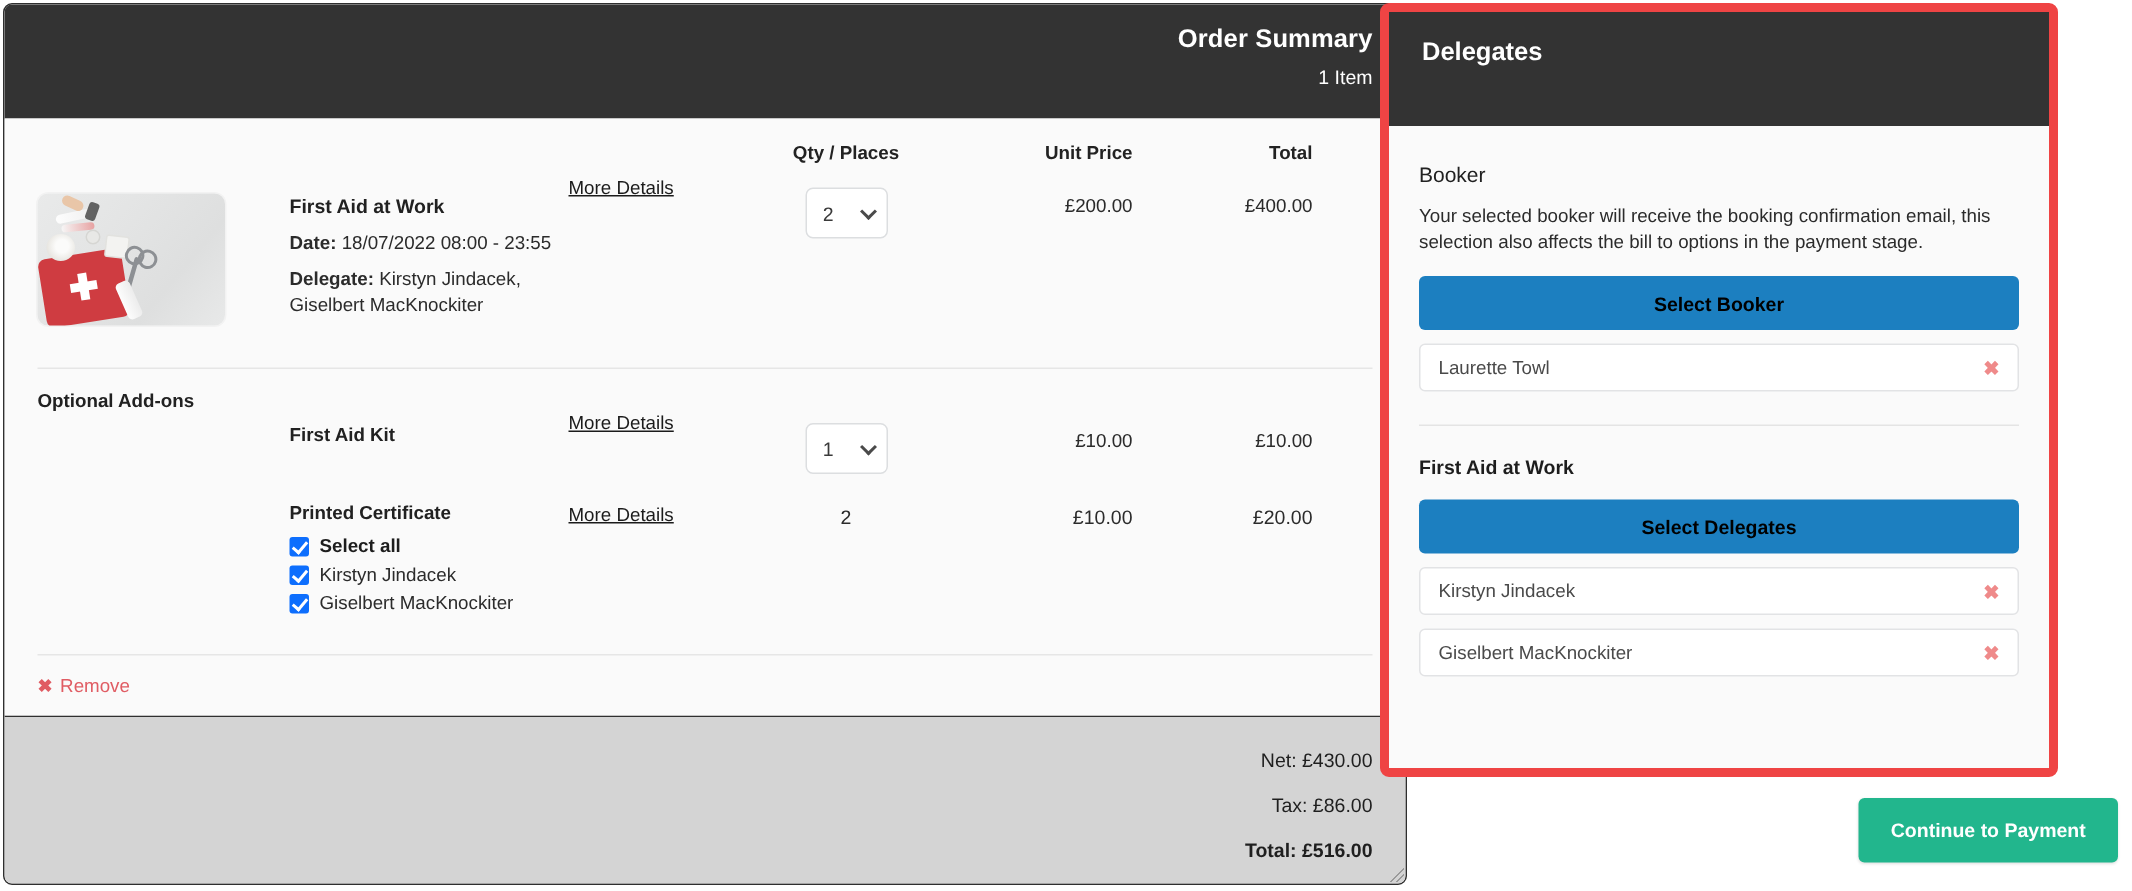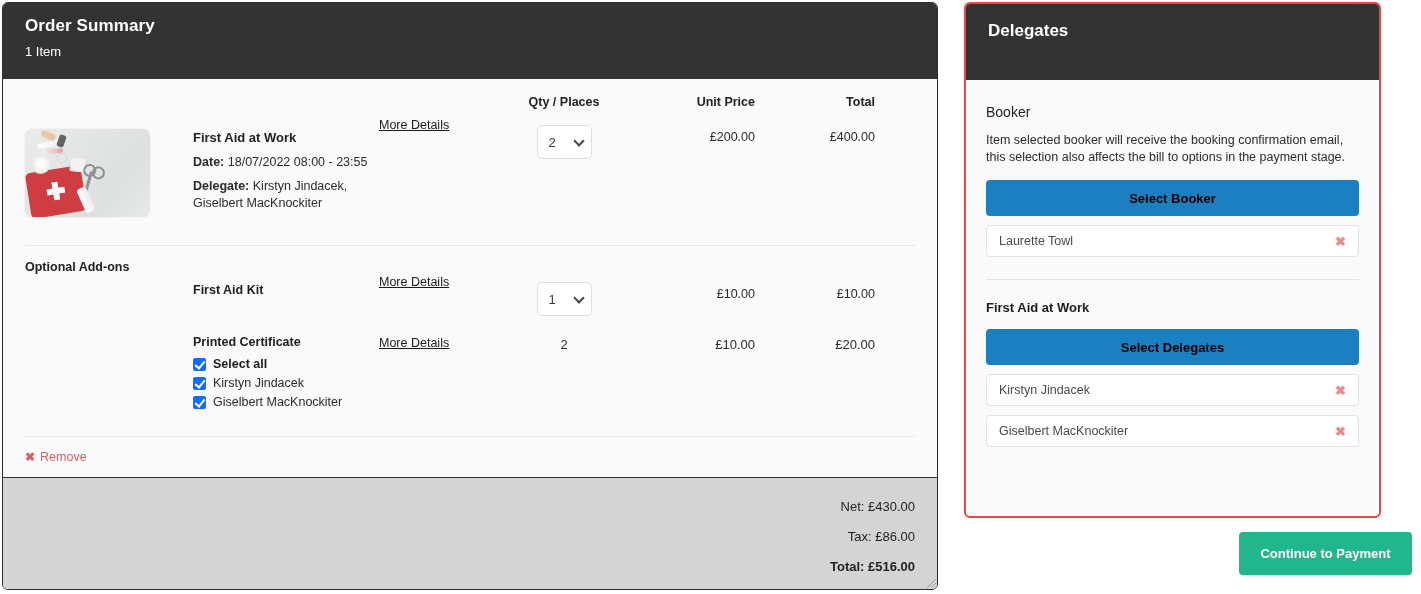"Order Summary" .order-header { text-align: none -> right }
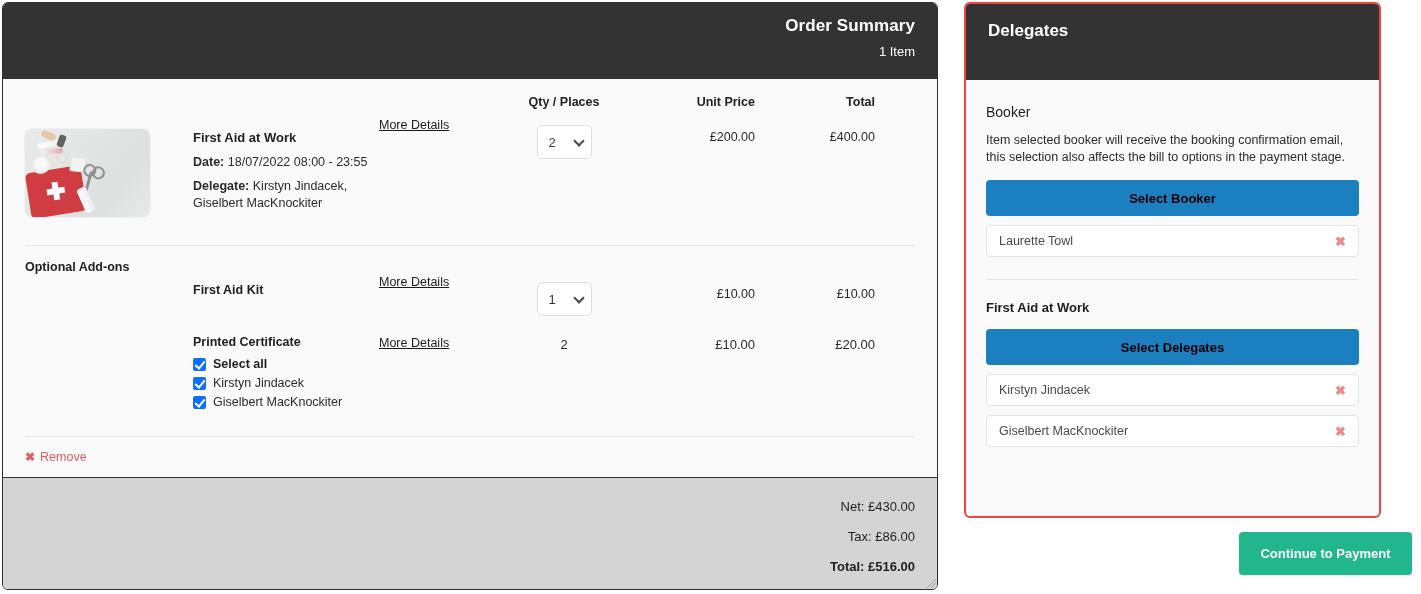"Delegates" .deleg-card { border: 2px solid #ef4444 -> 6px solid #ef4444; left: 964px -> 920px; width: 417px -> 452px }
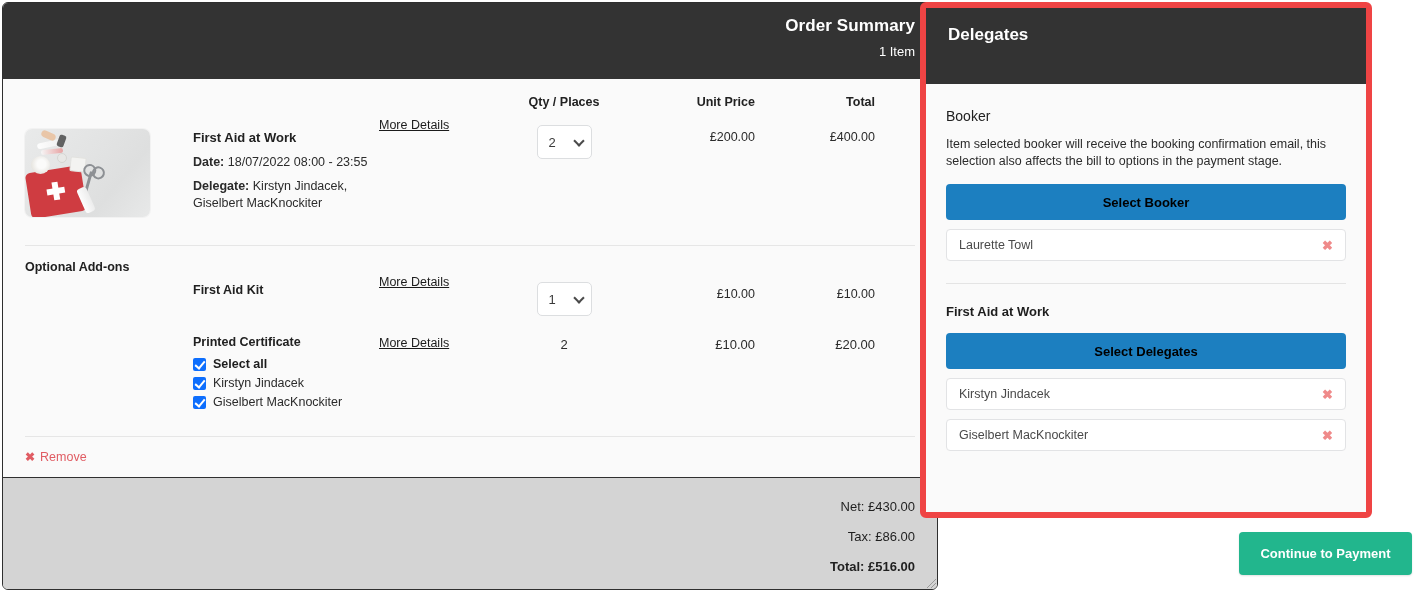"Item selected booker will receive" div.booker-desc { text: Item -> Your }
